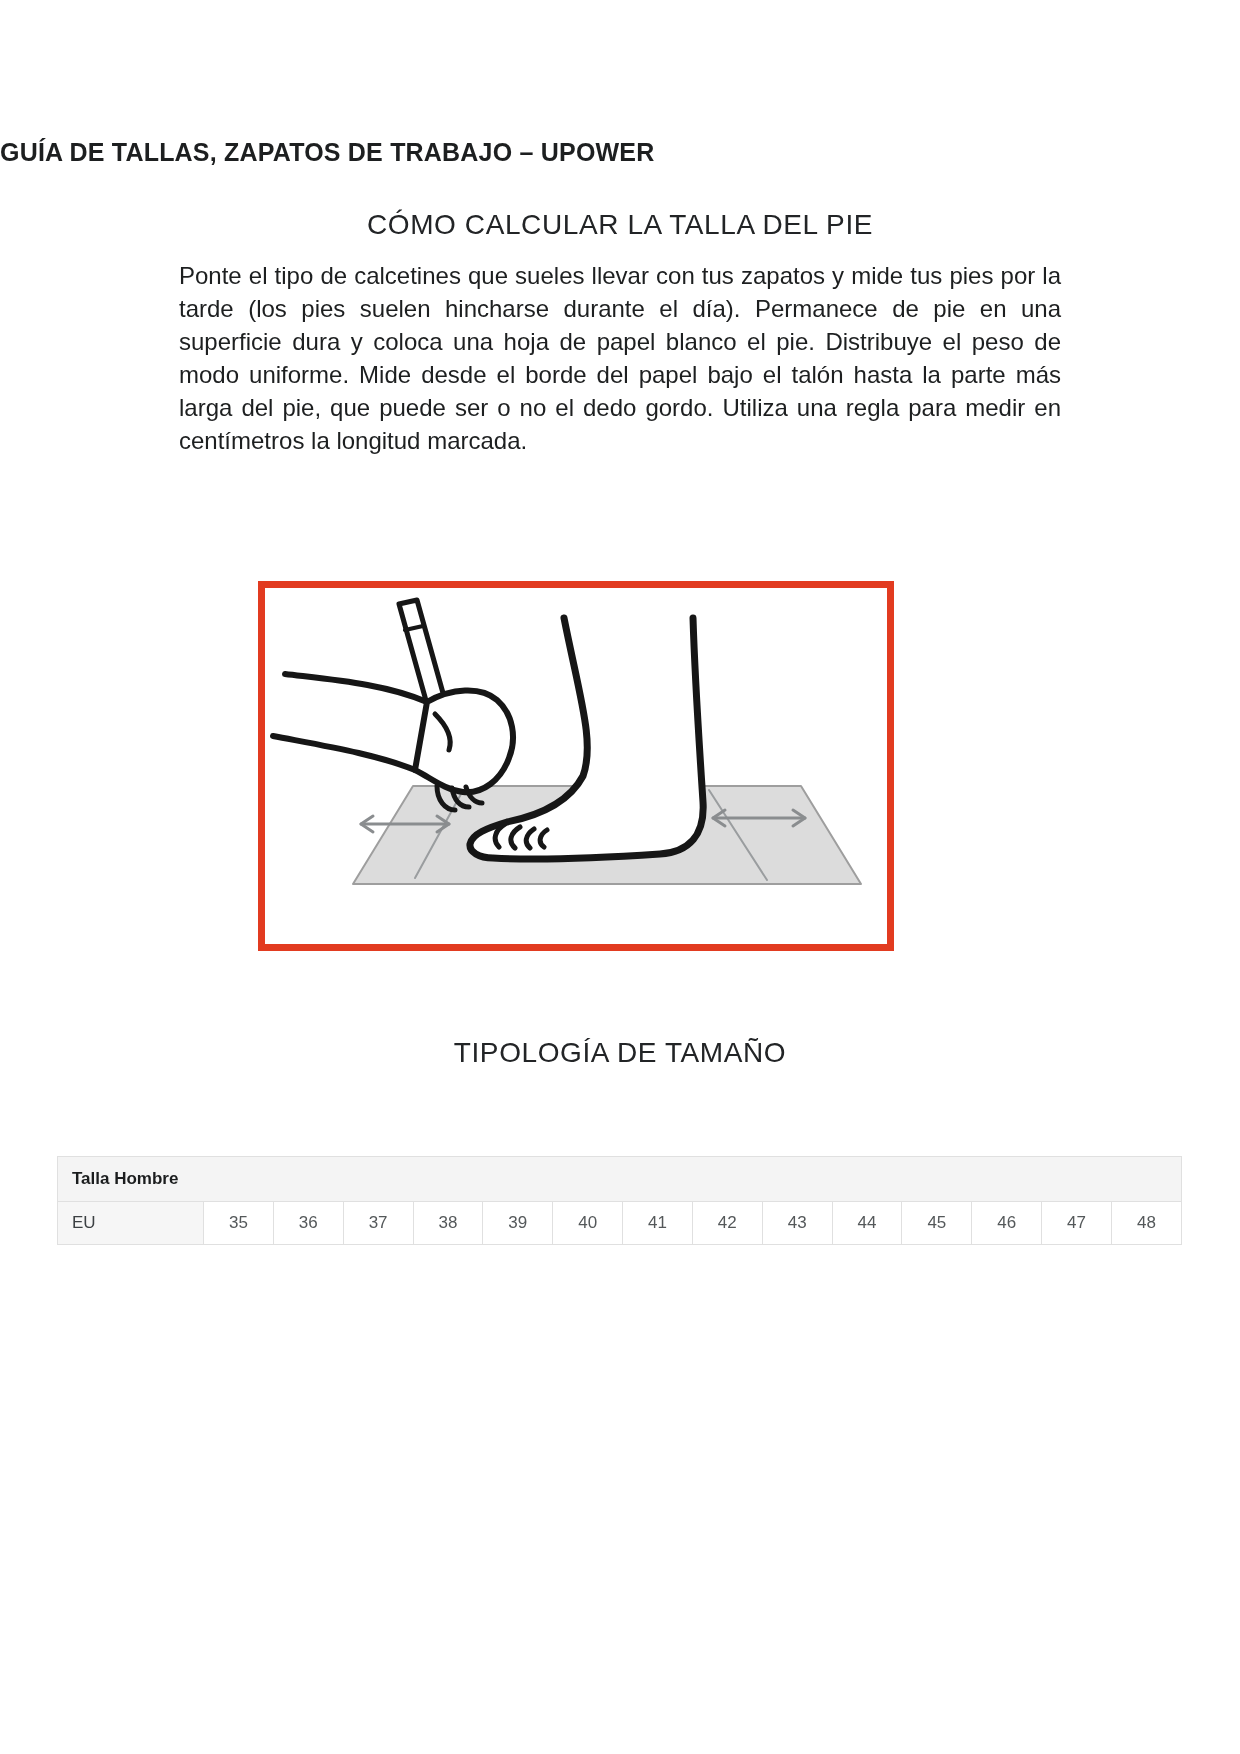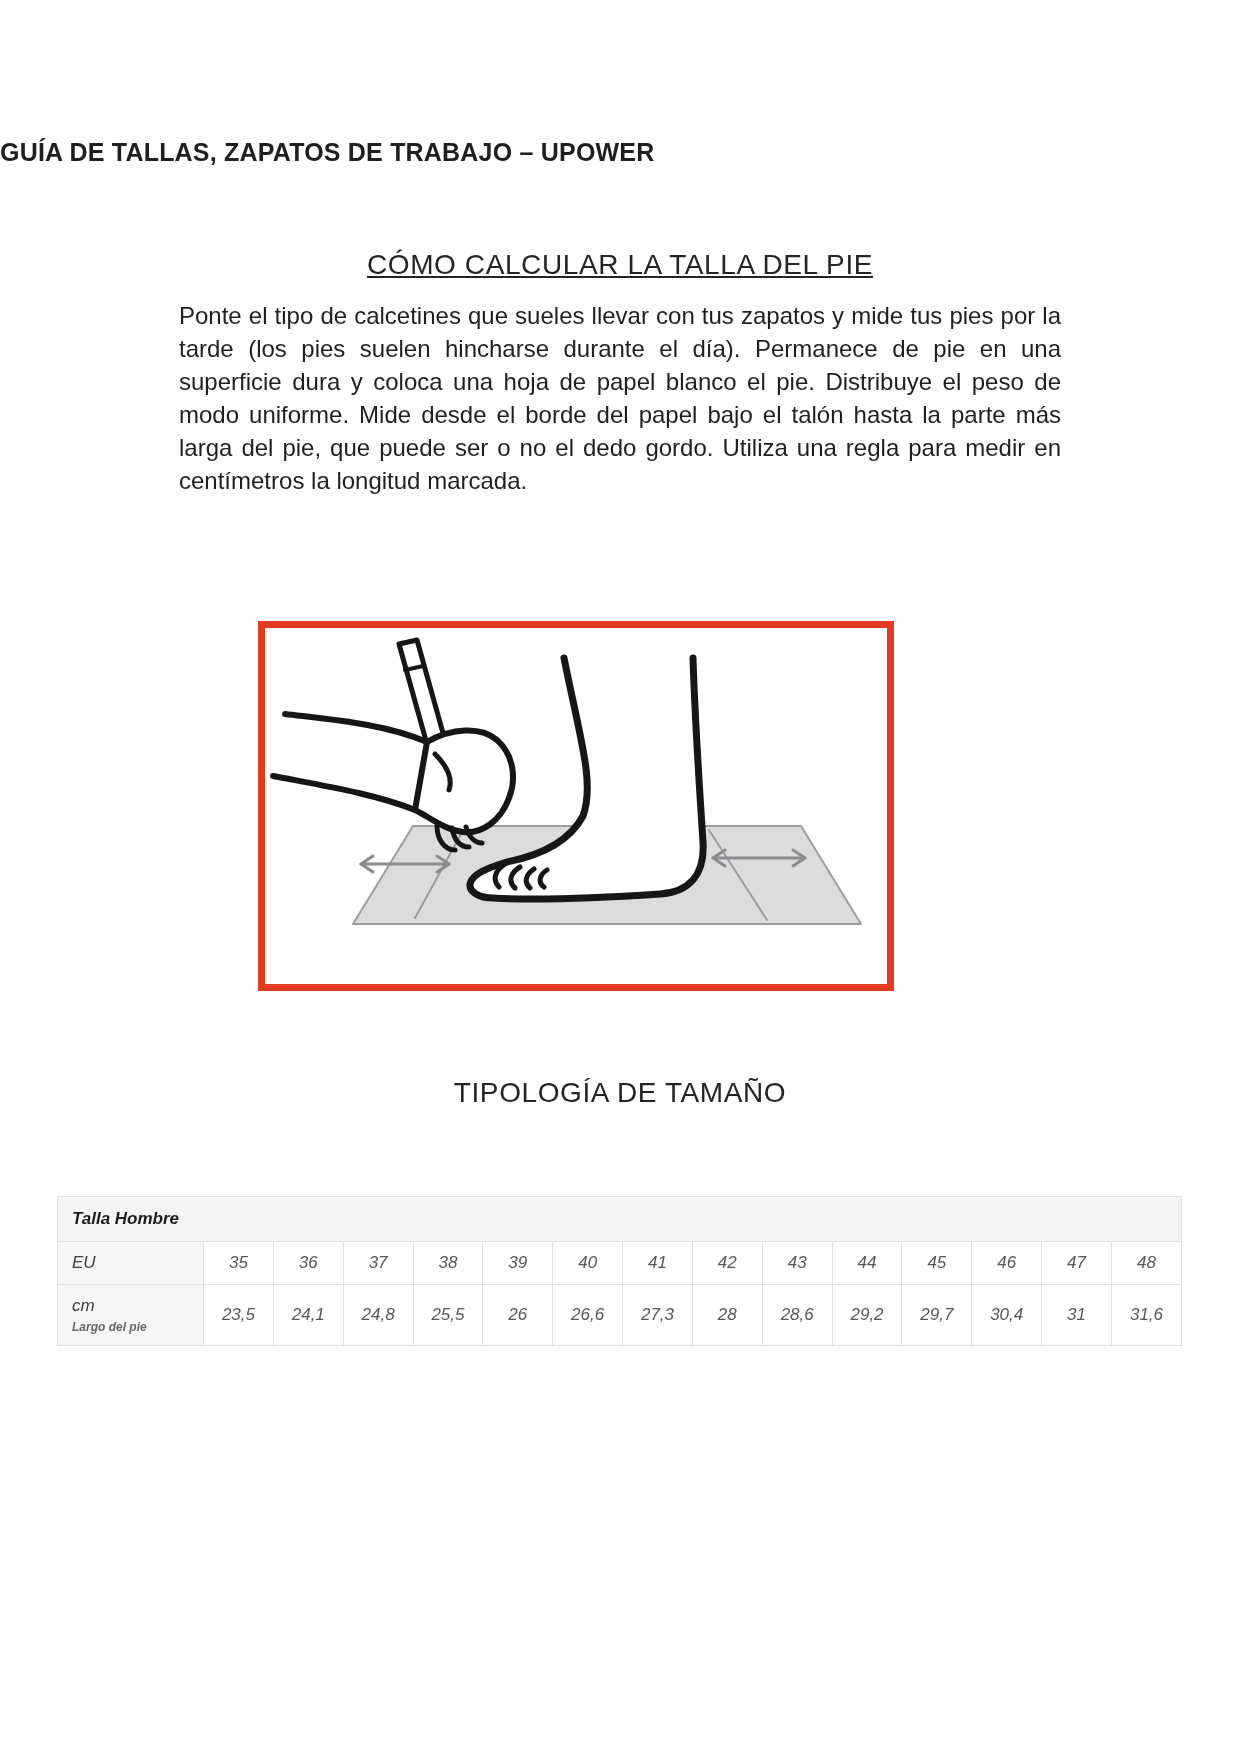"CÓMO CALCULAR LA TALLA DEL" .heading-howto { margin-top: 82px -> 42px; text-decoration: underline -> none }
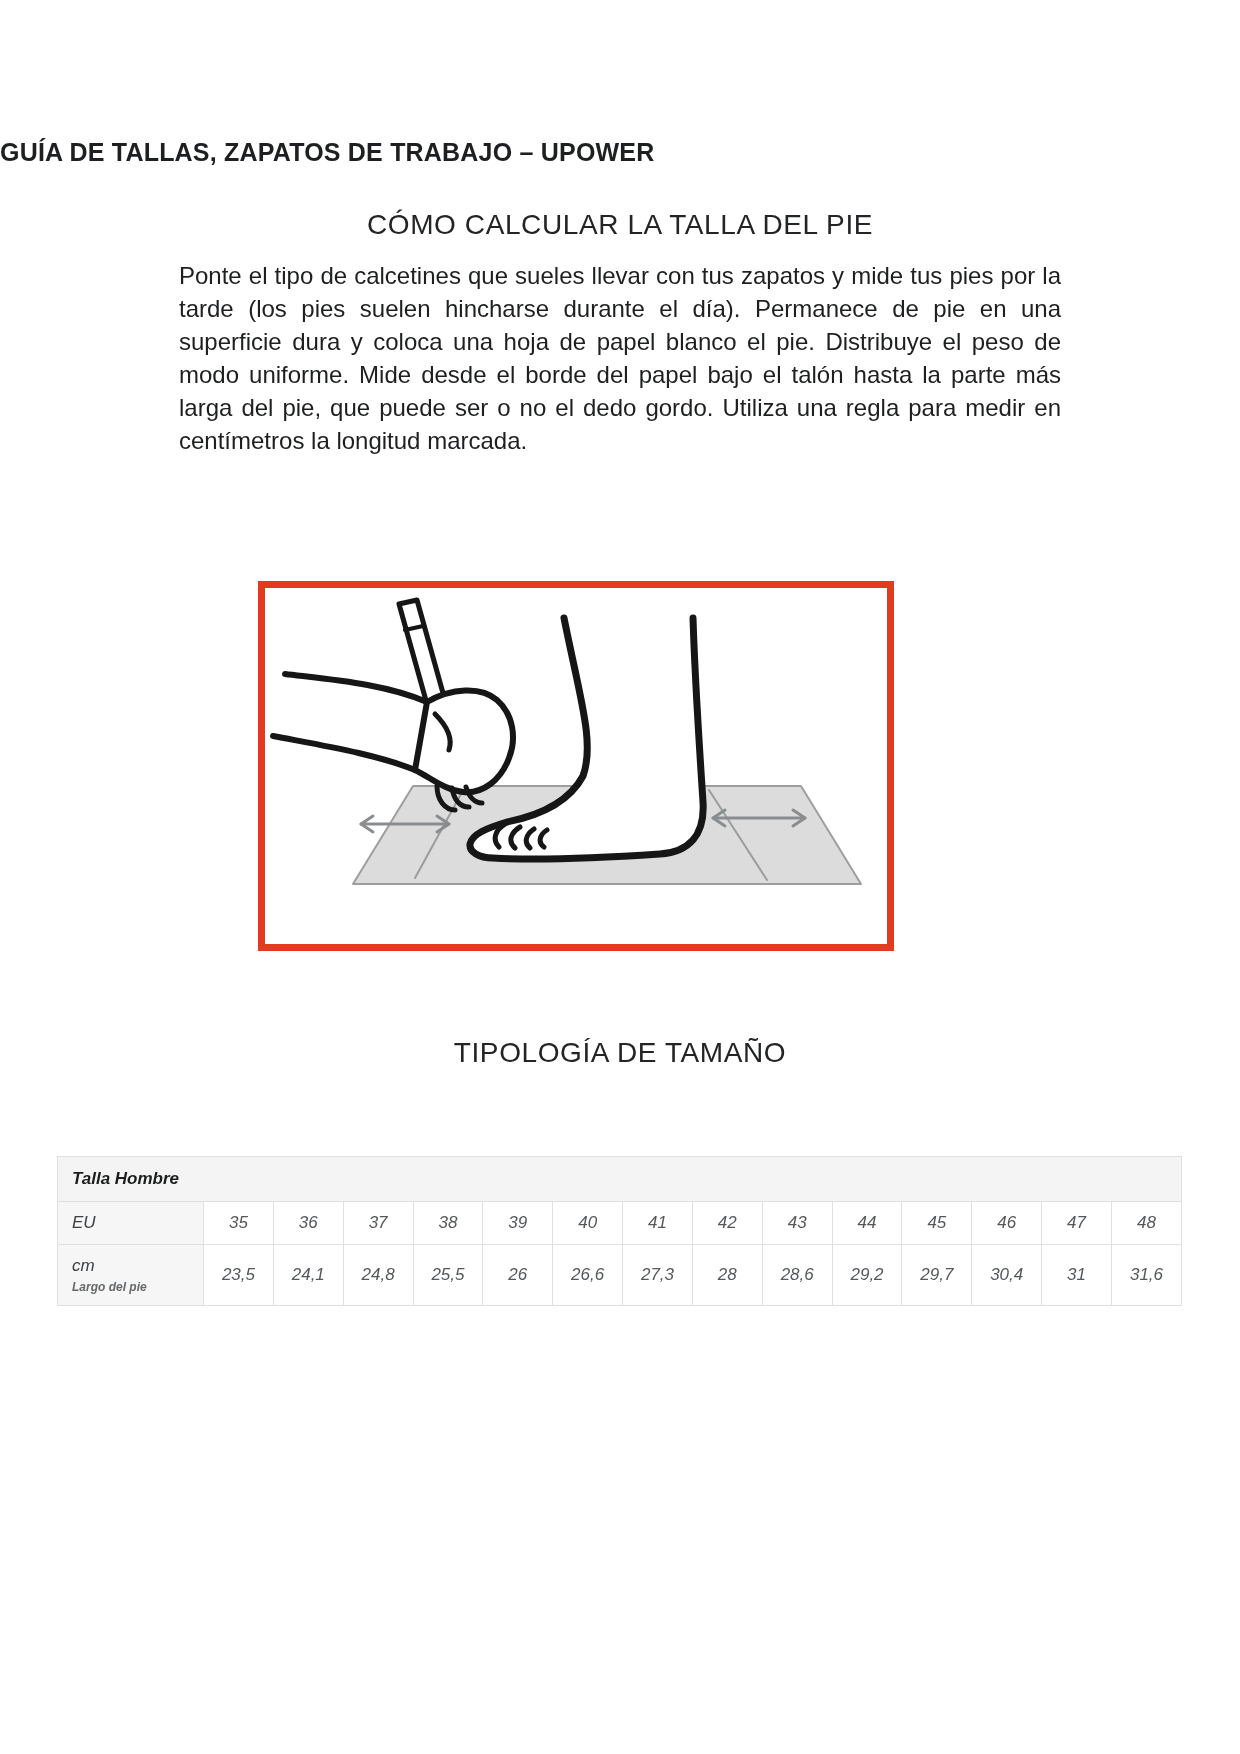"Talla Hombre" table.size-table { font-style: italic -> none }
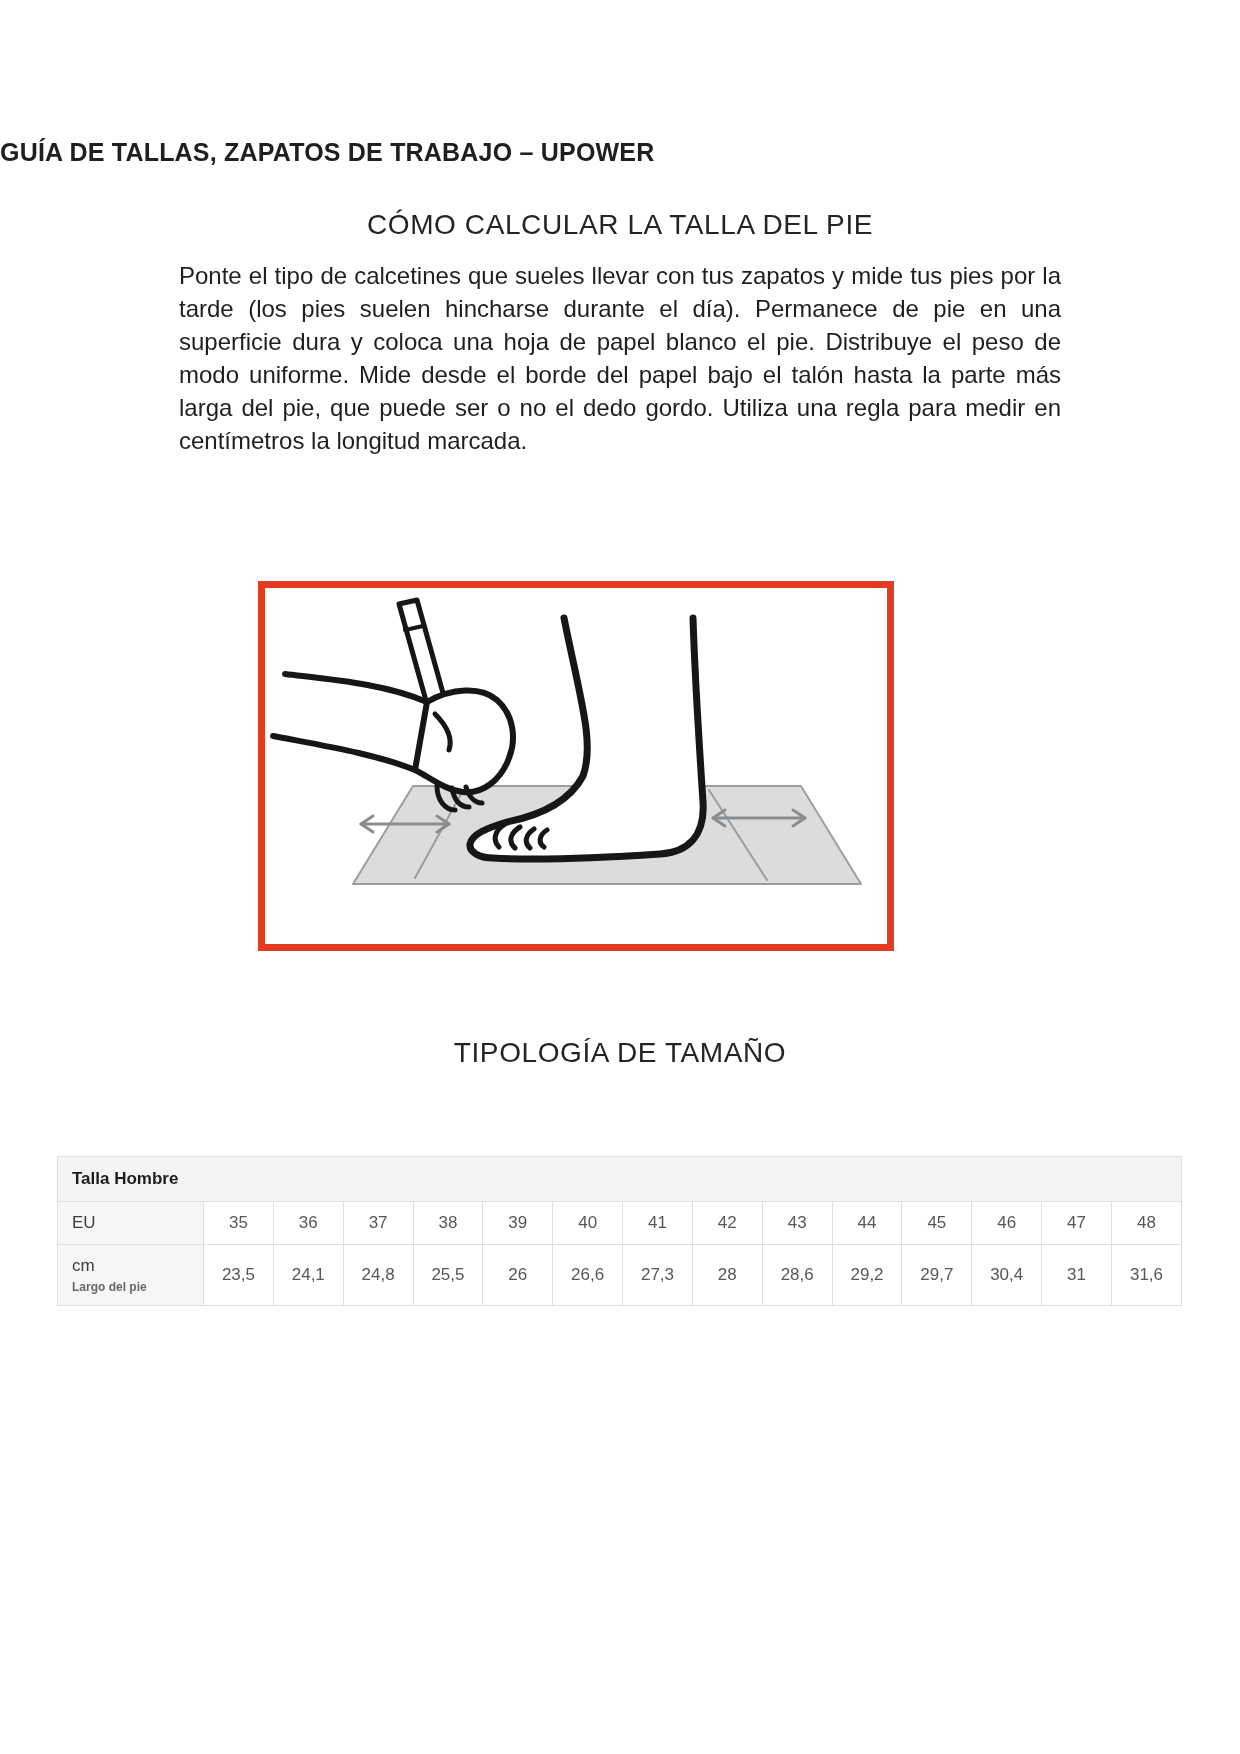"cm" tr { html: <tr> <th> <div>cm</div> <div>Largo del pie</div> </th> <td>23,5</td> <td>24,1</td> <td>24,8</td> <td>25,5</td> <td>26</td> <td>26,6</td> <td>27,3</td> <td>28</td> <td>28,6</td> <td>29,2</td> <td>29,7</td> <td>30,4</td> <td>31</td> <td>31,6</td> </tr> -> none }
